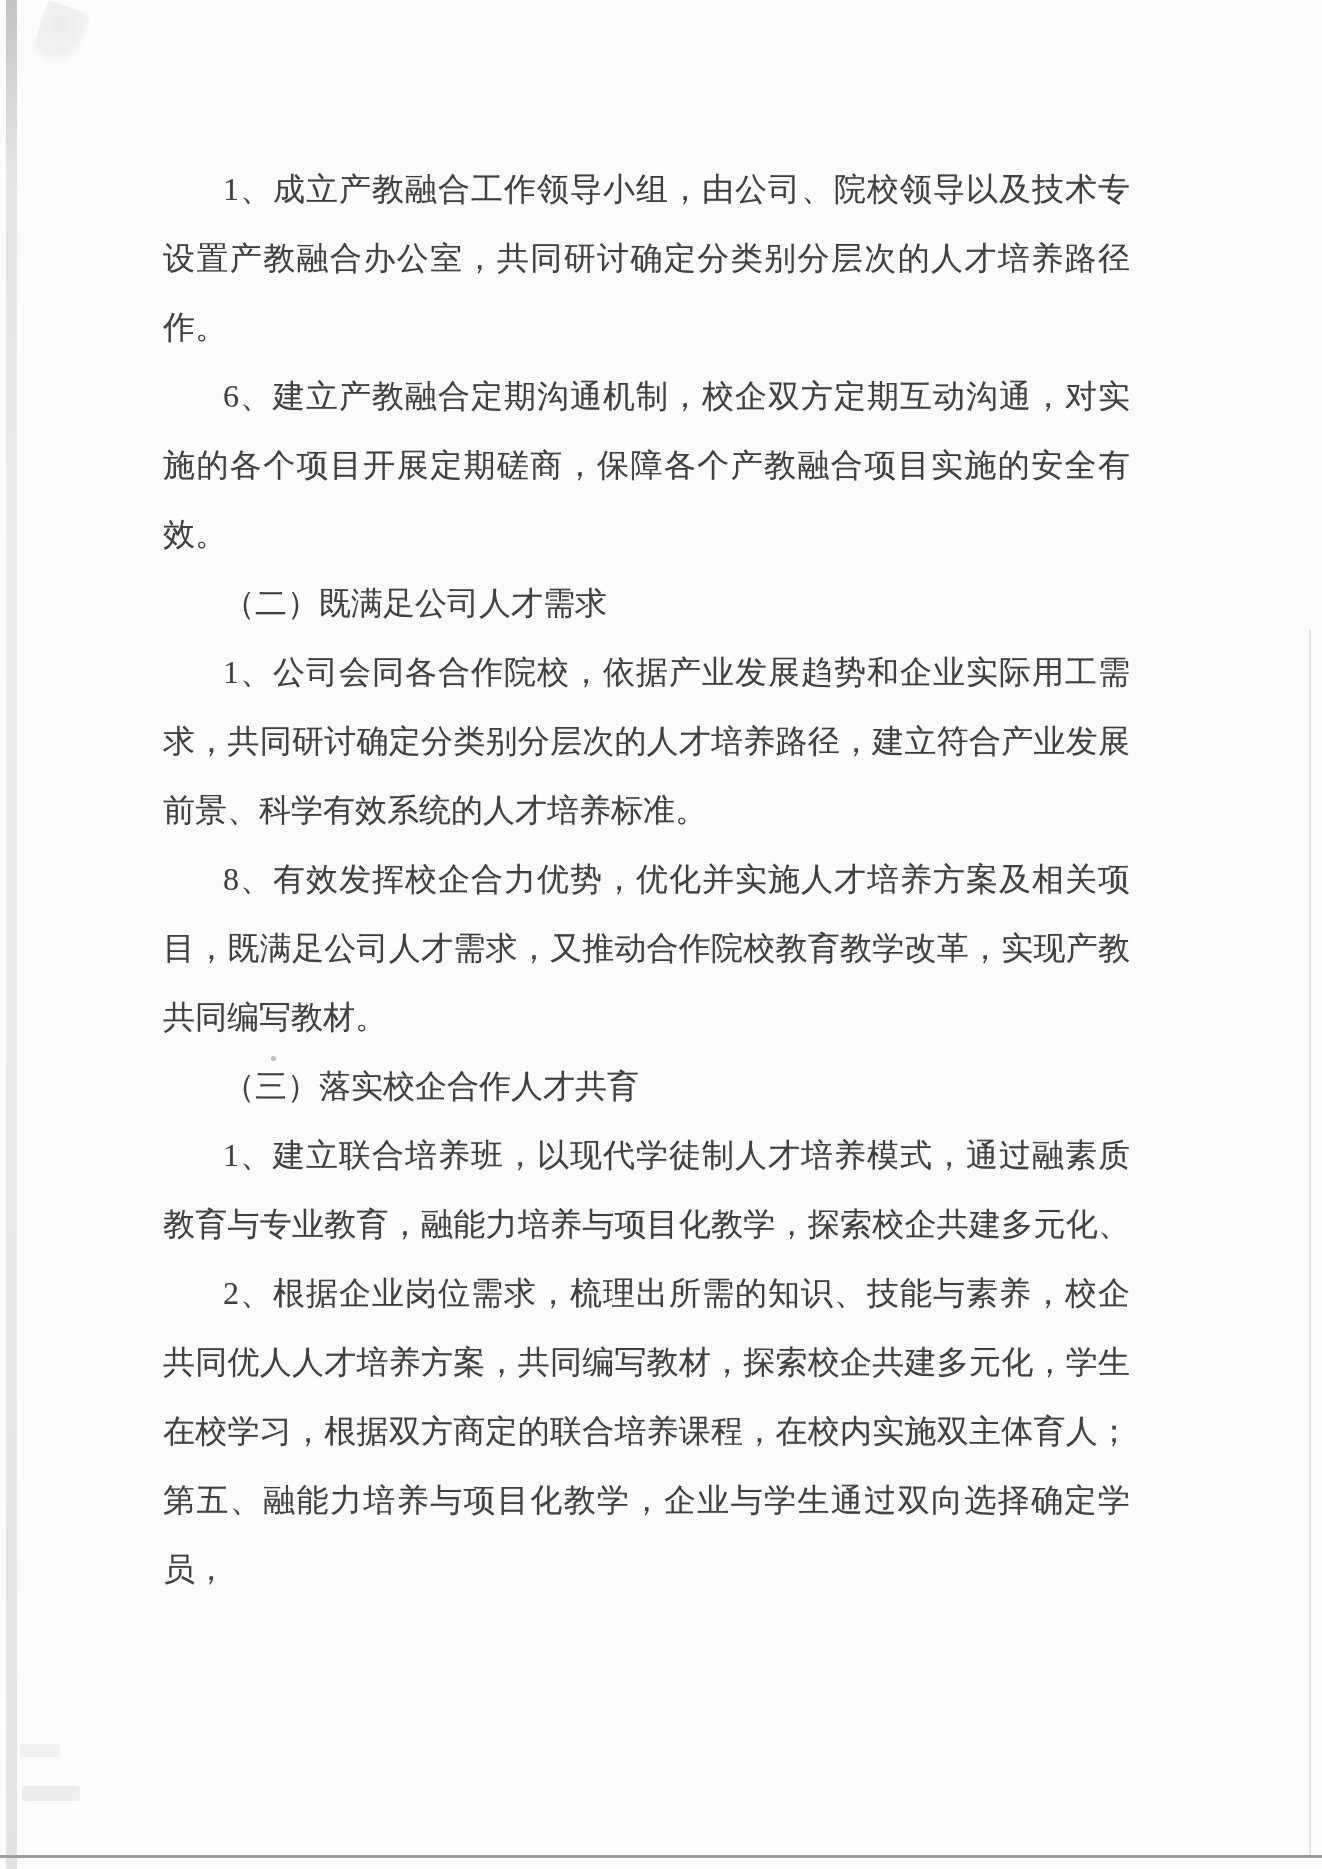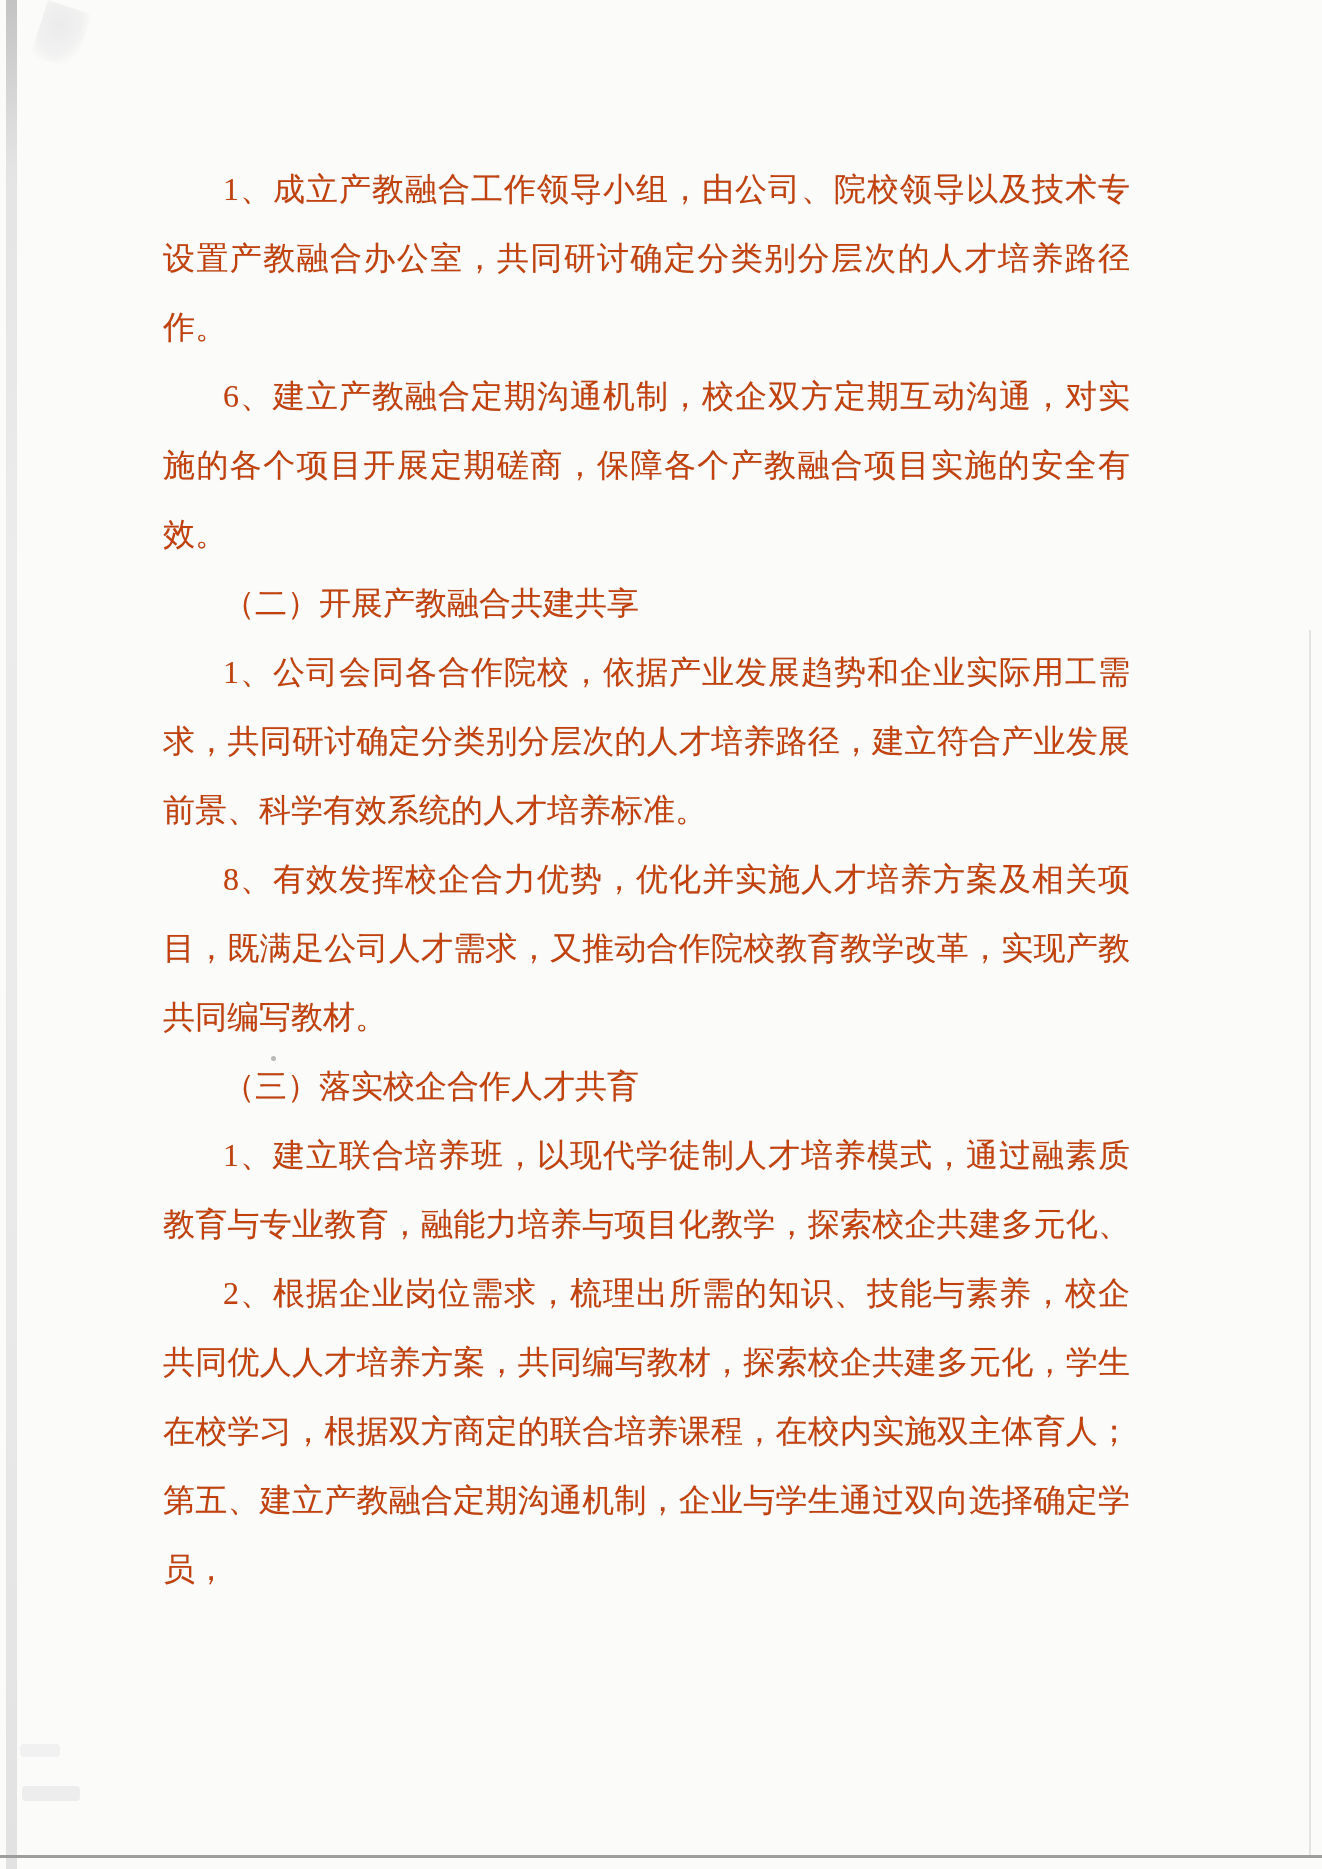"1、成立产教融合工作领导小组，由公司、院校领导以及技术专" .line { color: #c2410c -> #404040 }
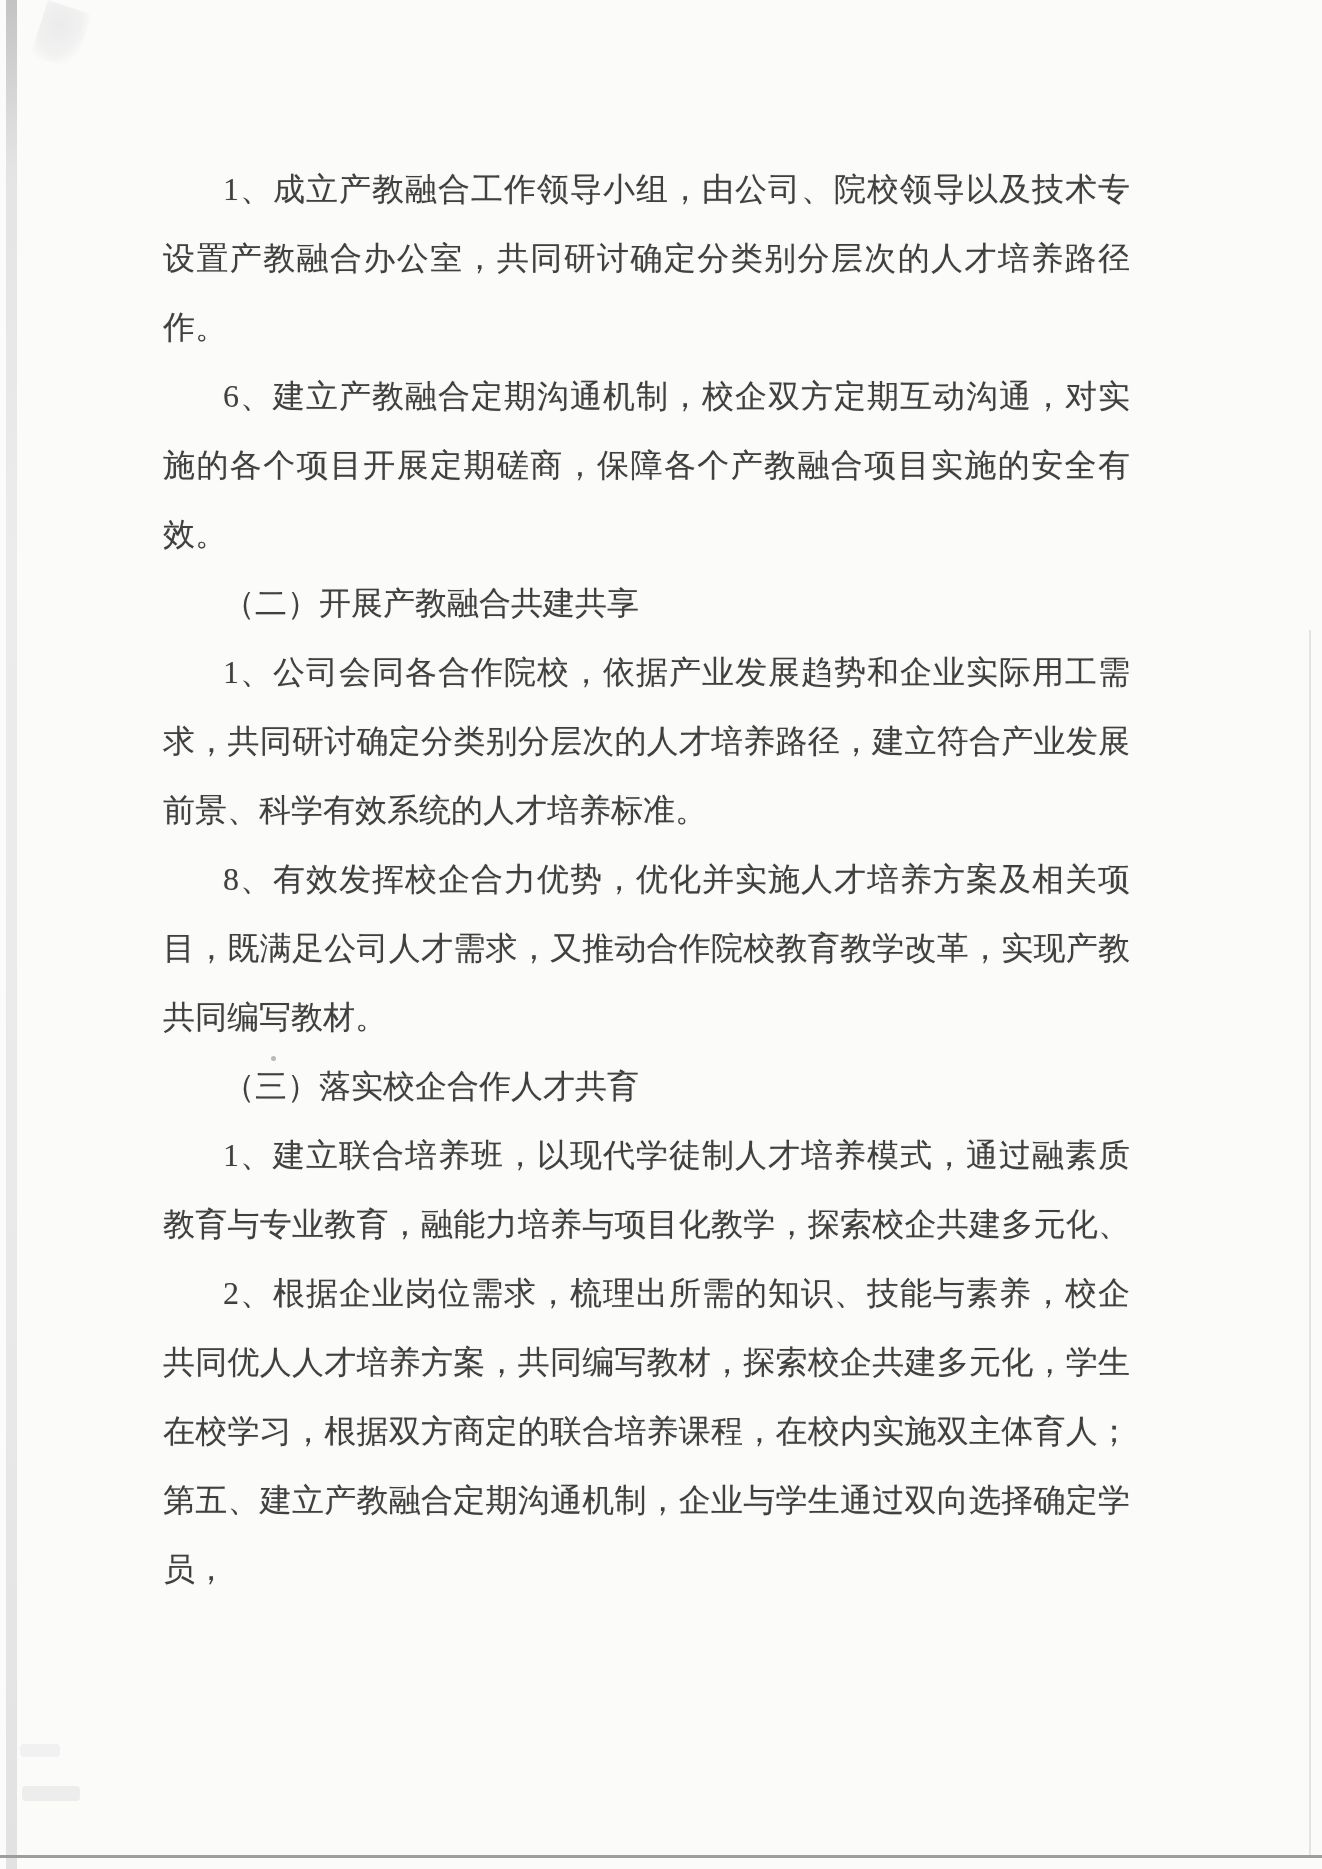"（二）开展产教融合共建共享" div.line { text: 开展产教融合共建共享 -> 既满足公司人才需求 }
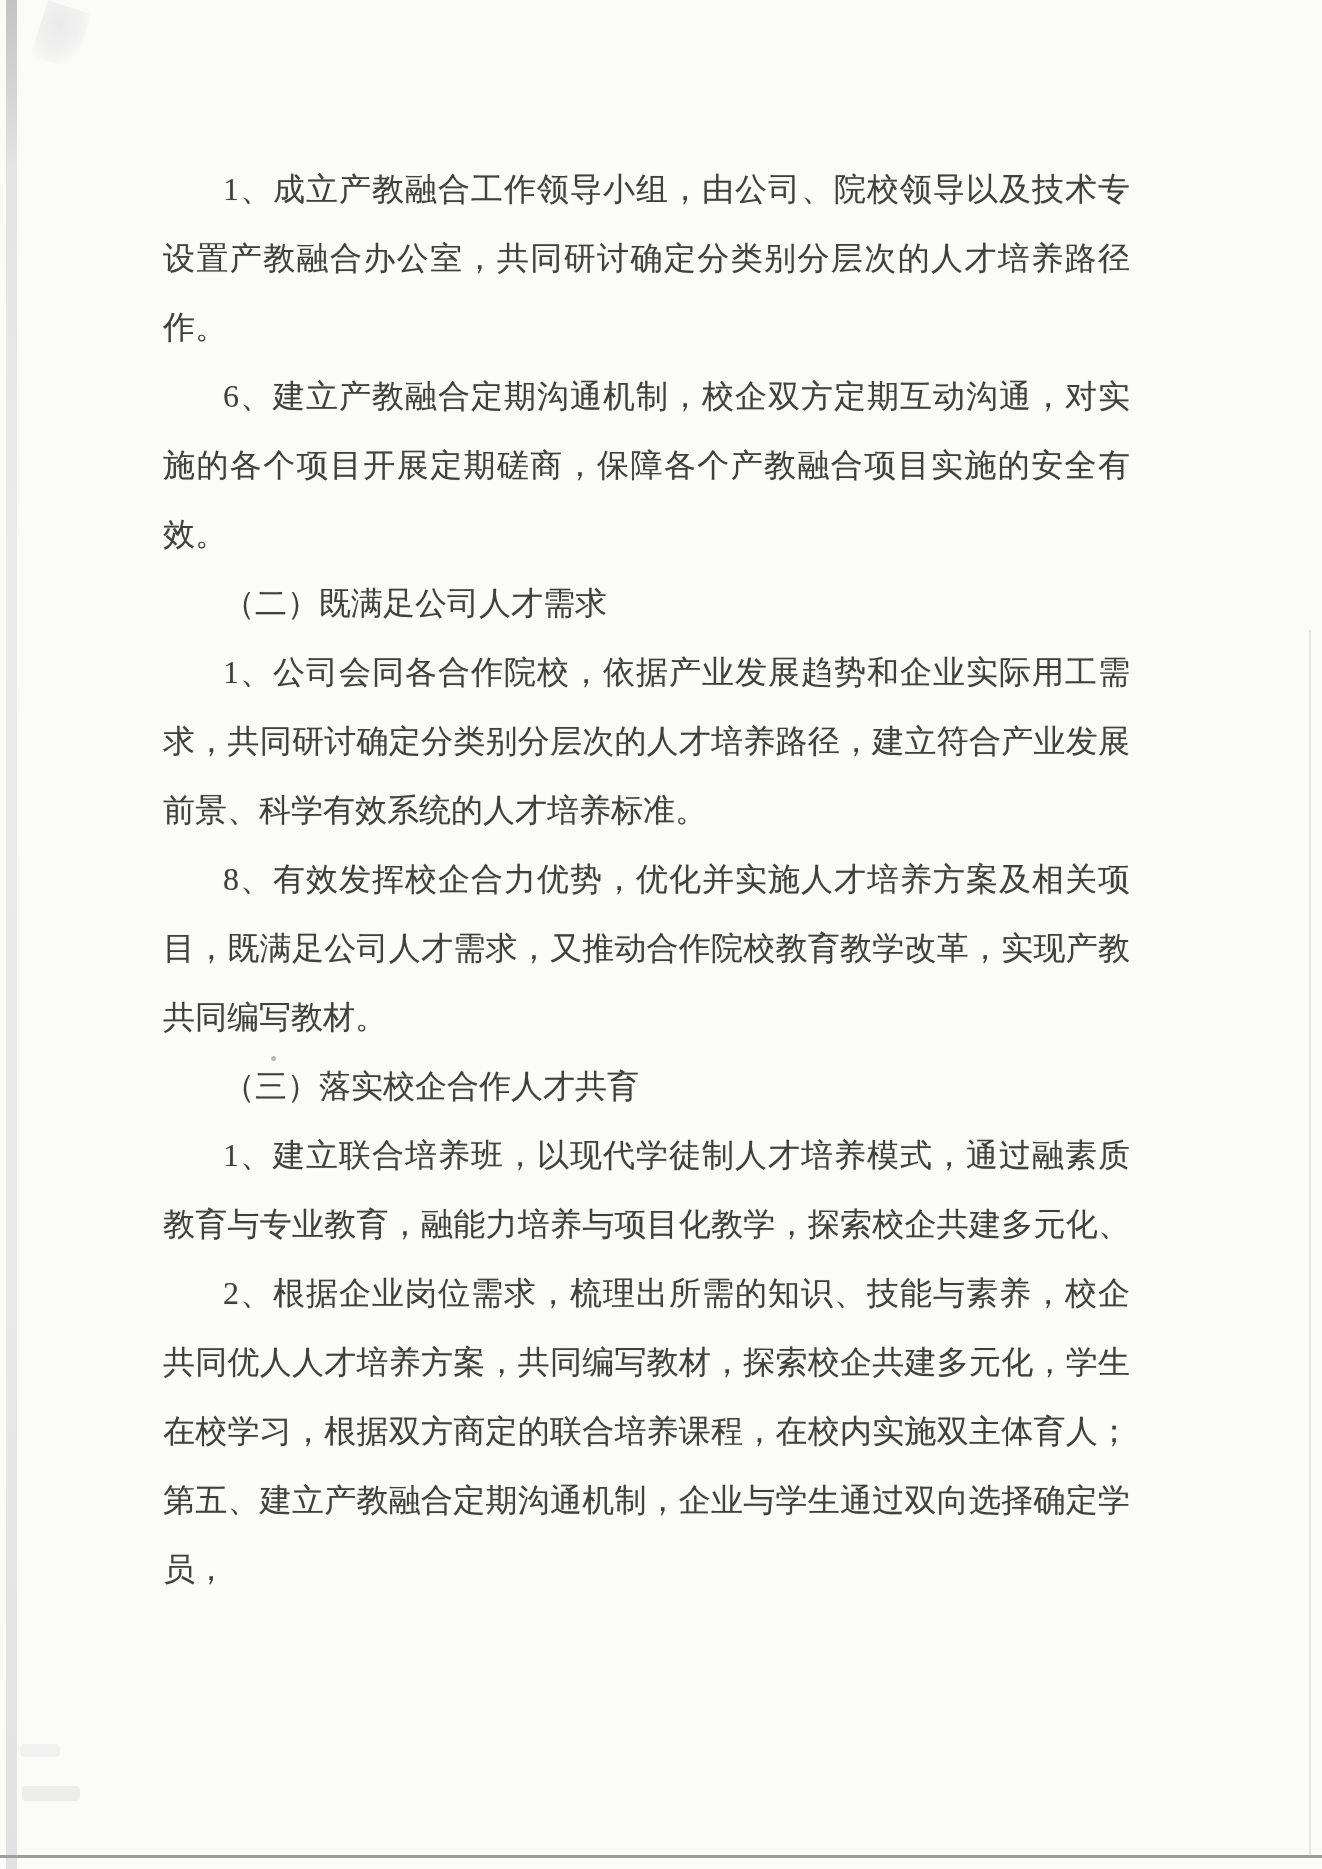"第五、建立产教融合定期沟通机制，企业与学生通过双向选择确定学员，" div.line { text: 建立产教融合定期沟通机制 -> 融能力培养与项目化教学 }
